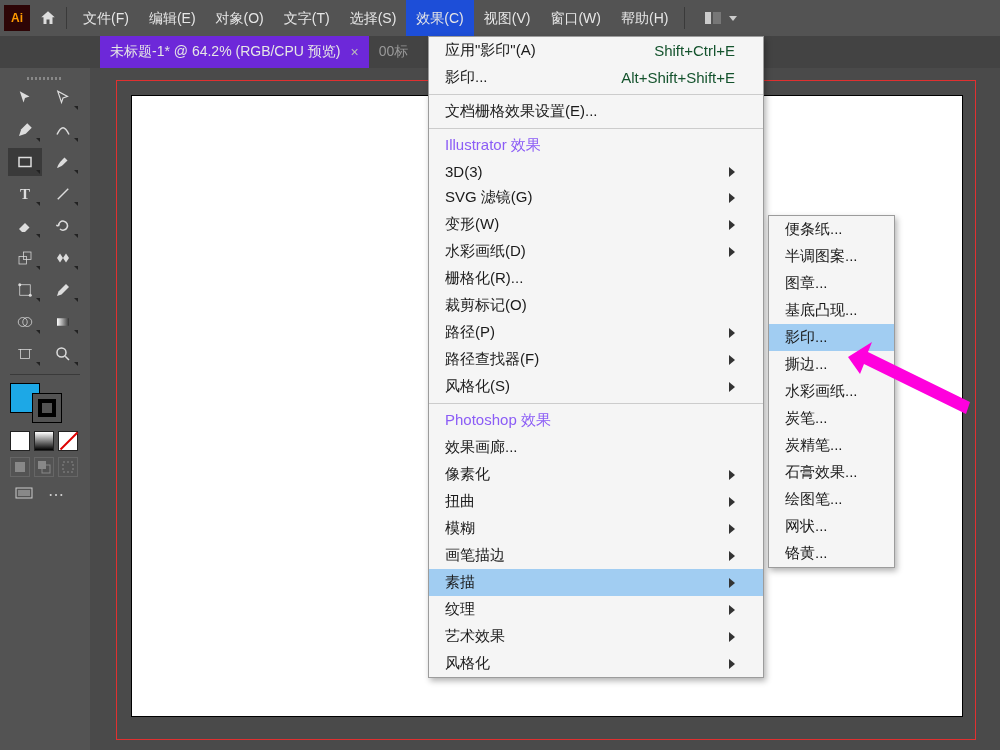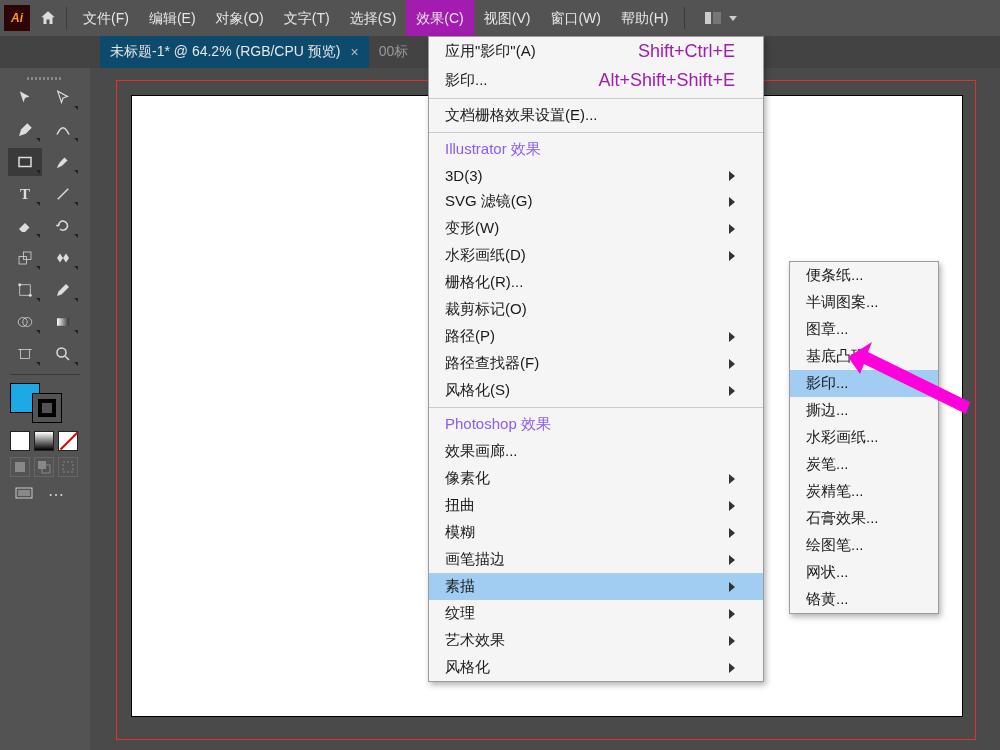"Ai" .appbar .ai-logo { font-style: italic -> none }
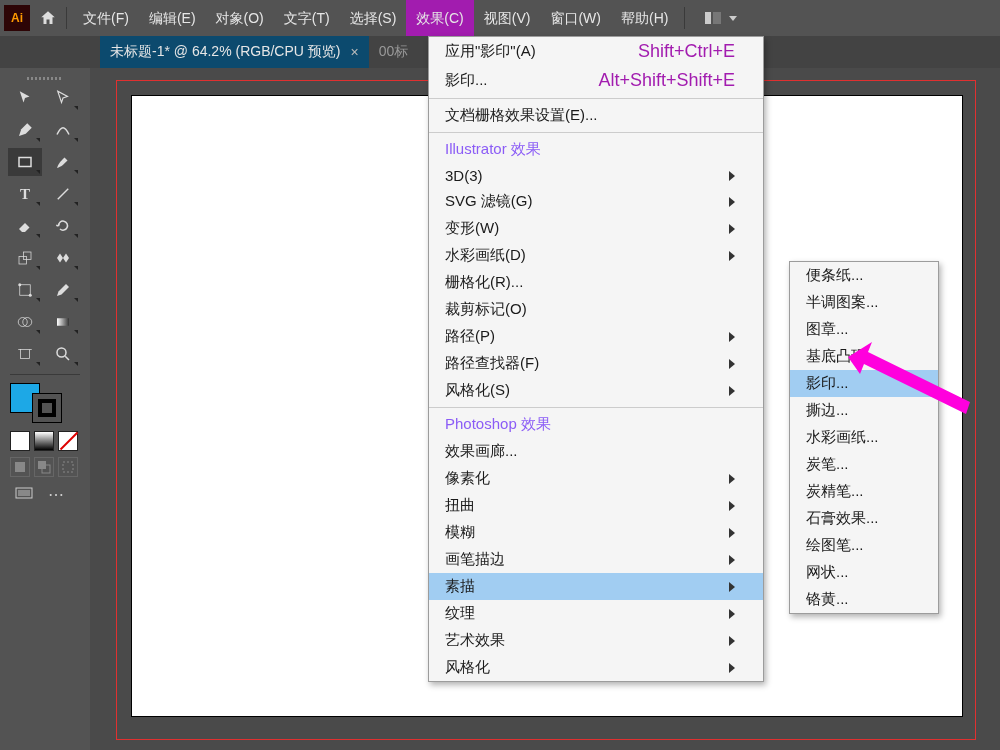"效果(C)" .menu-item.active { background: #a21caf -> #1d4ed8 }
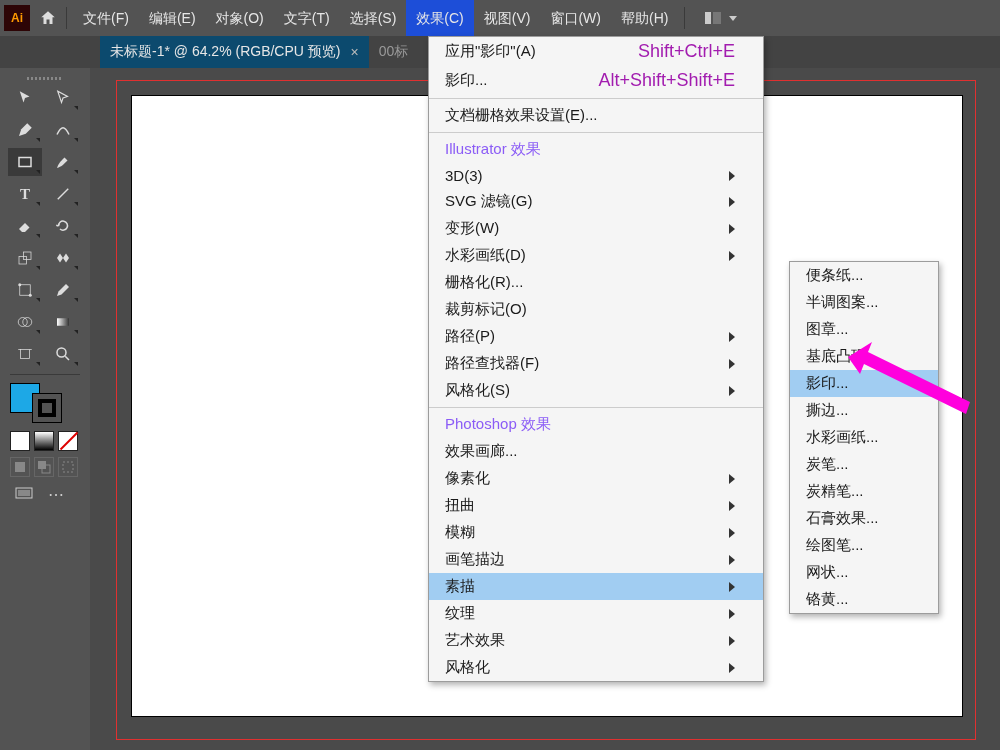"未标题-1* @ 64.2% (RGB/CPU 预览)" .tabrow .tab.active { background: #0c4a6e -> #6d28d9 }
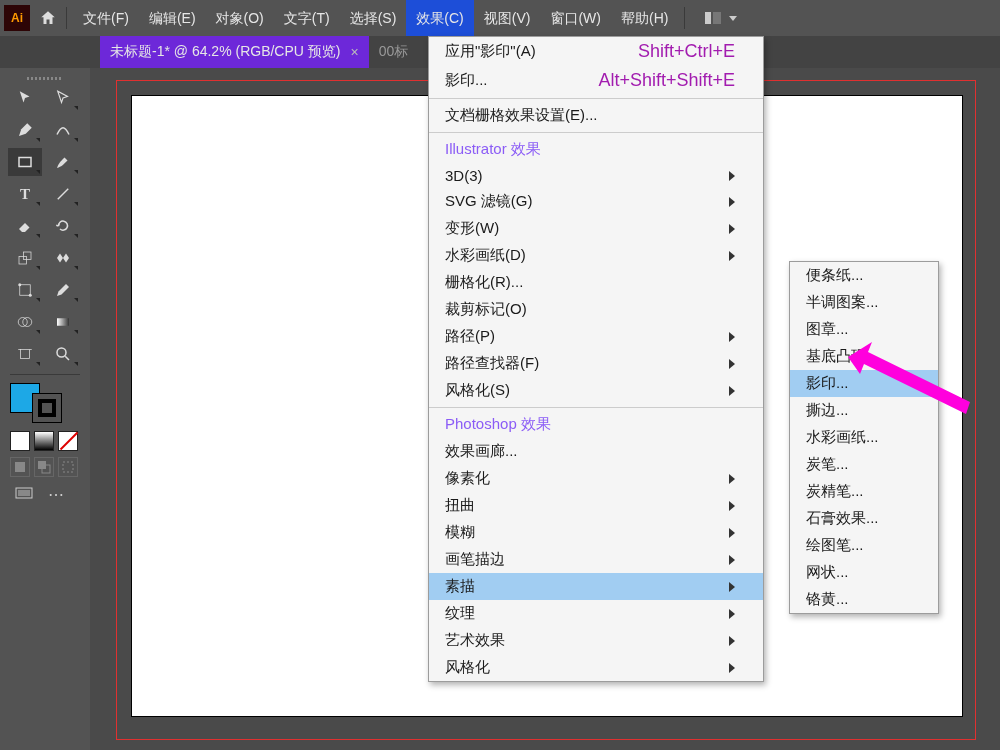"Shift+Ctrl+E" .menu-panel .mi .shortcut { color: #a21caf -> #14532d; font-size: 18px -> 15px }
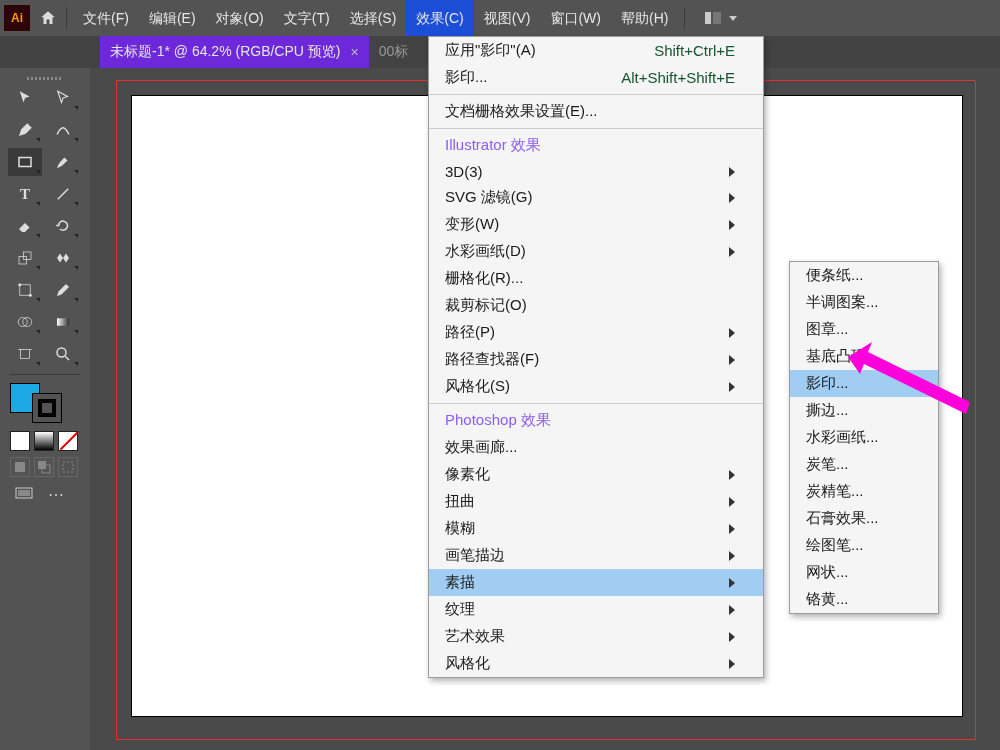"便条纸..." .sketch-menu { left: 789px -> 768px; margin-top: 46px -> none; width: 150px -> 127px }
